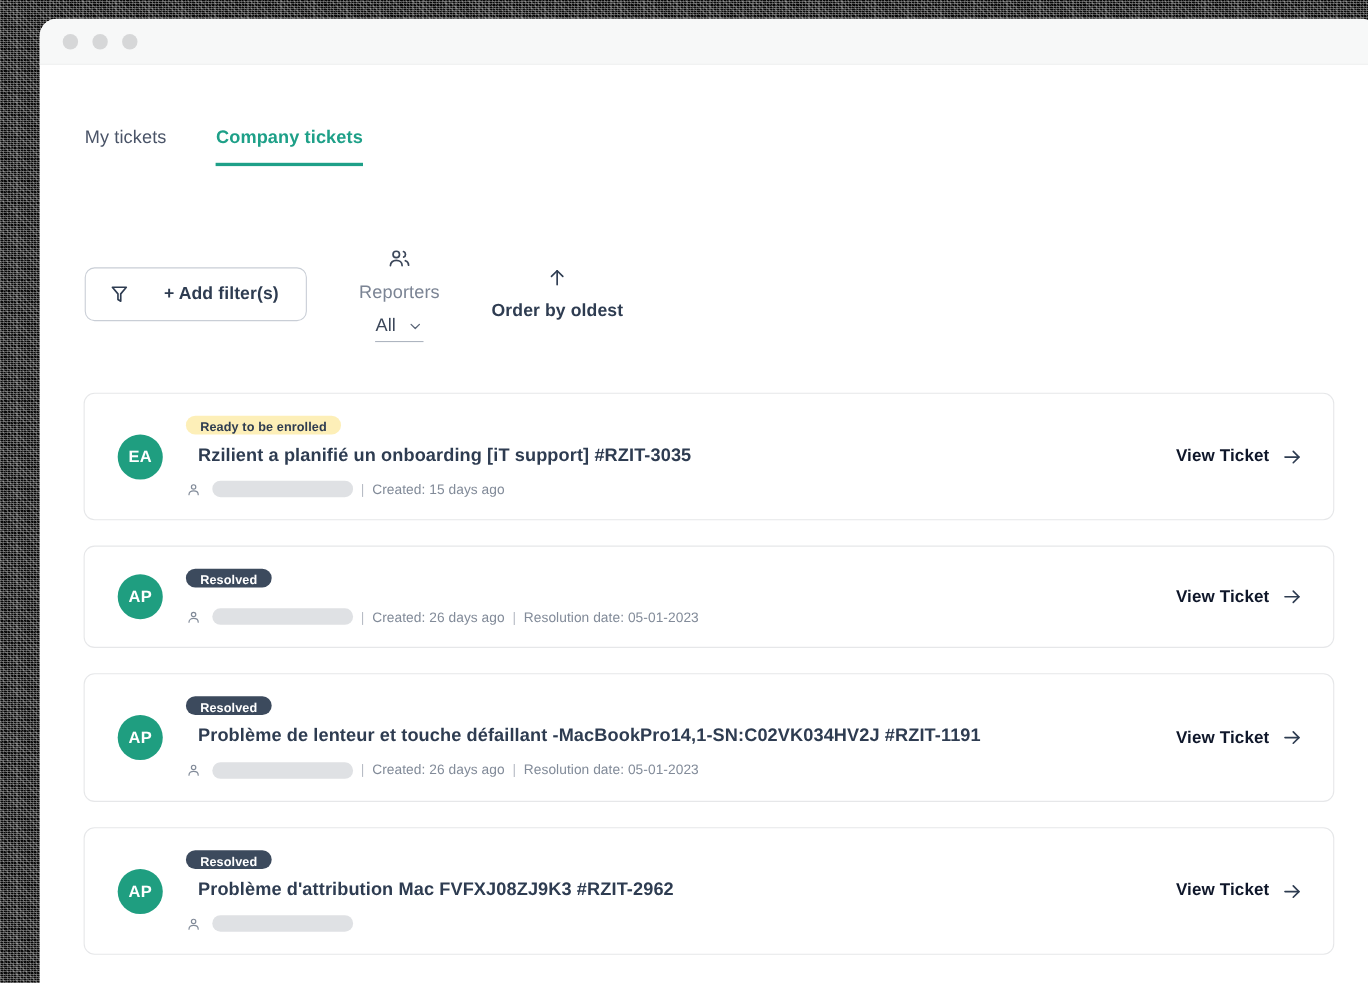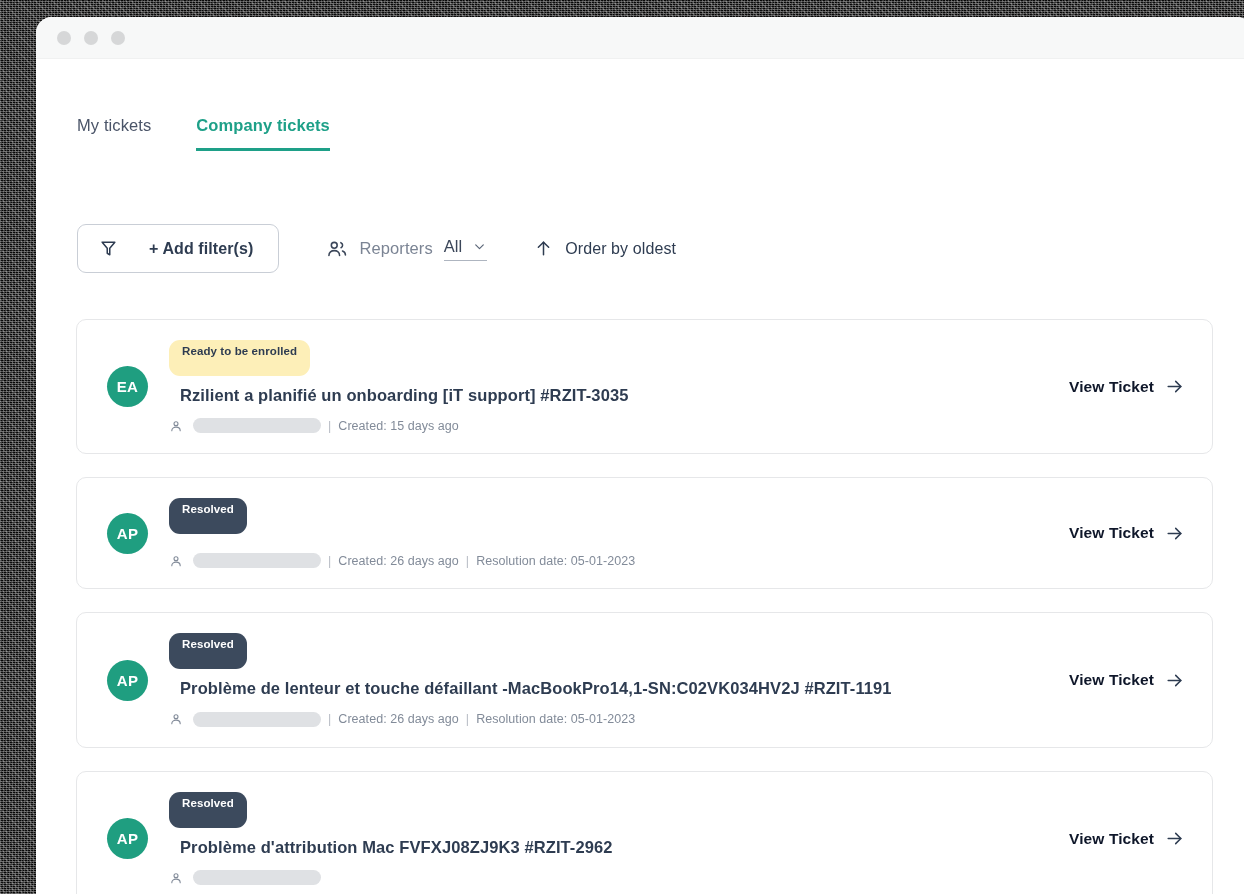"Reporters" #reporters { flex-direction: none -> column }
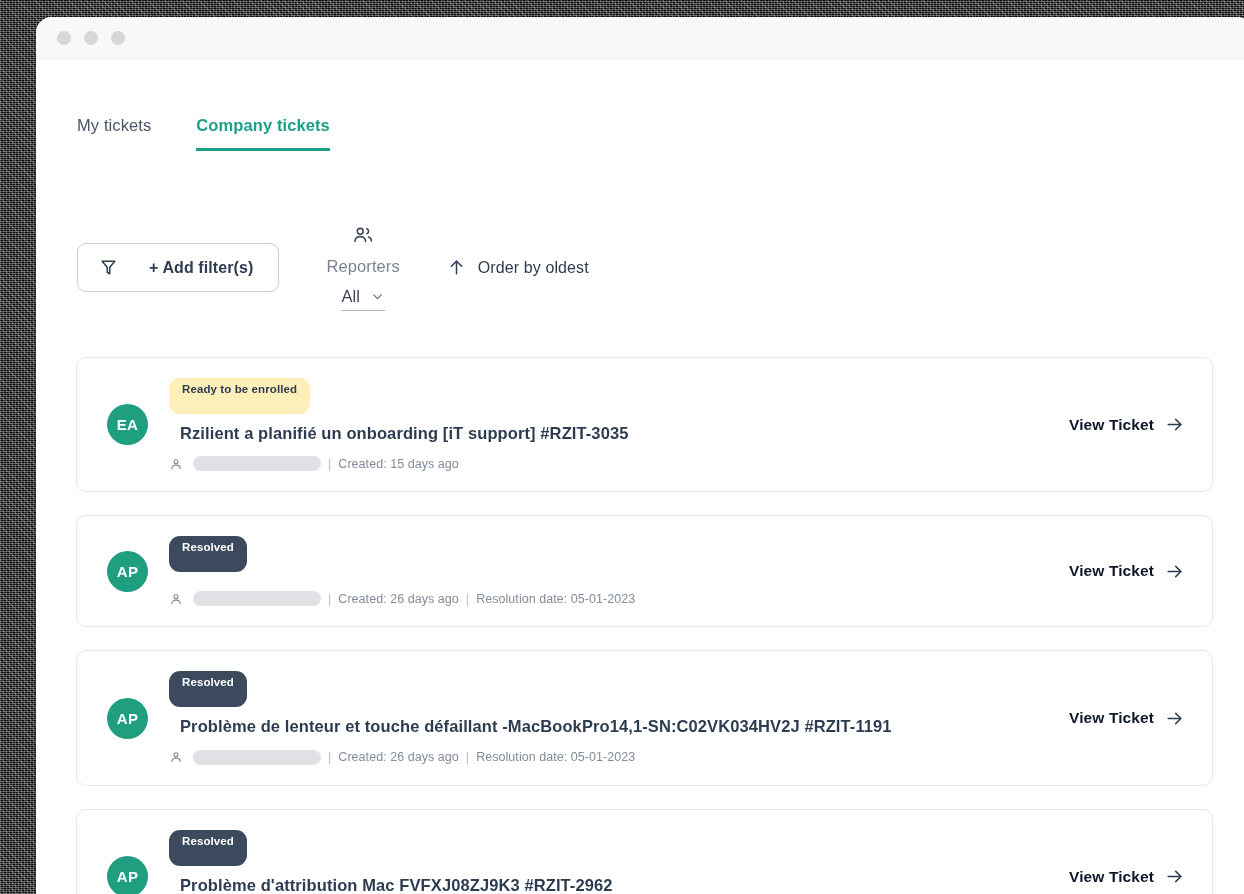"Order by oldest" #order-by { flex-direction: none -> column; font-weight: normal -> bold }
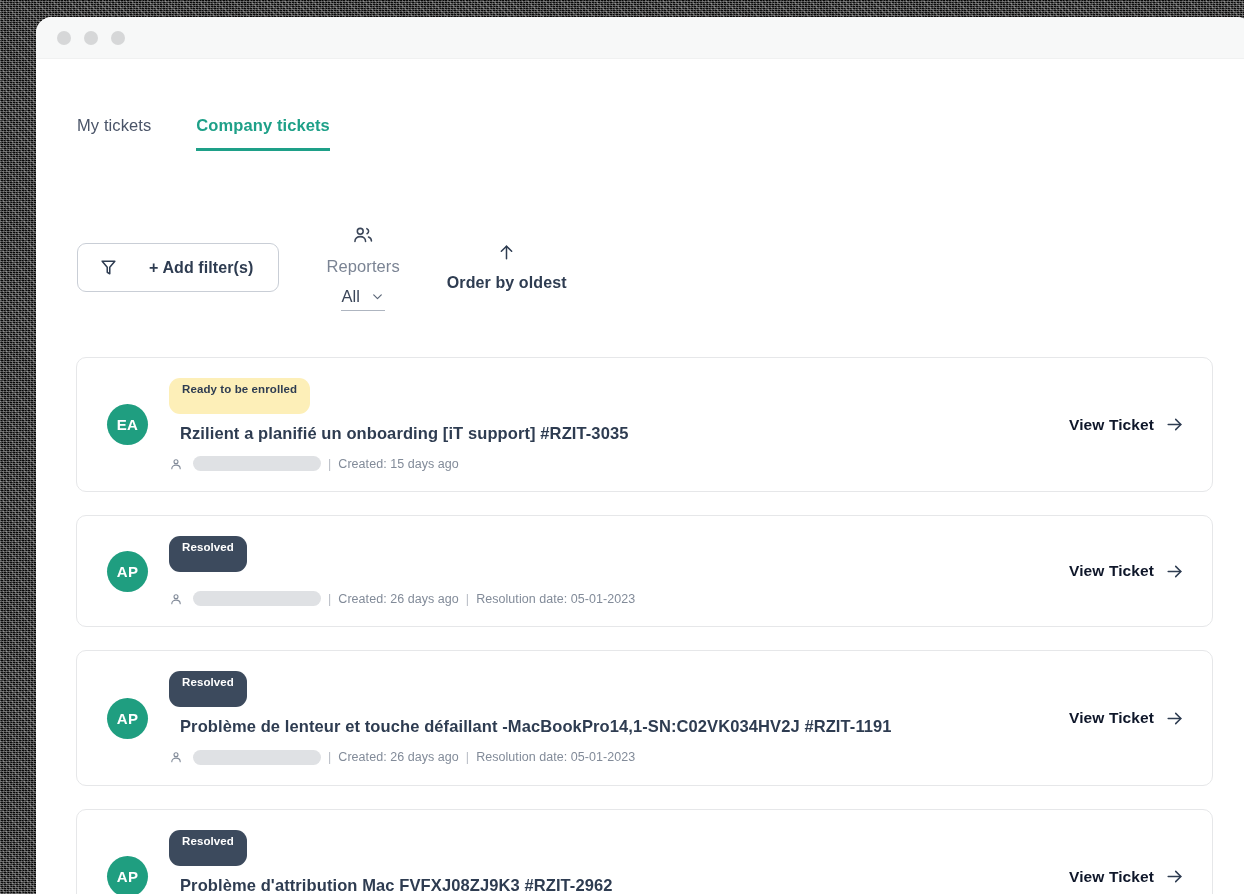"Ready to be enrolled" .badge { padding: 5px 13px 19px -> 5px 13px 0 }
